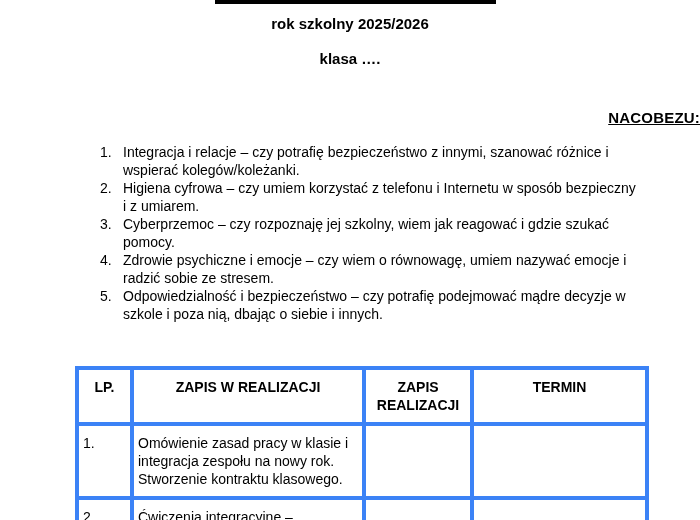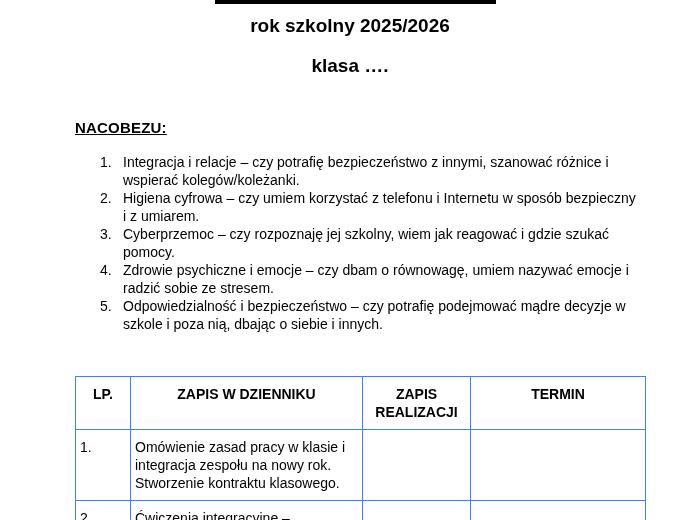"rok szkolny 2025/2026" .center-line { font-size: 19px -> 15px }
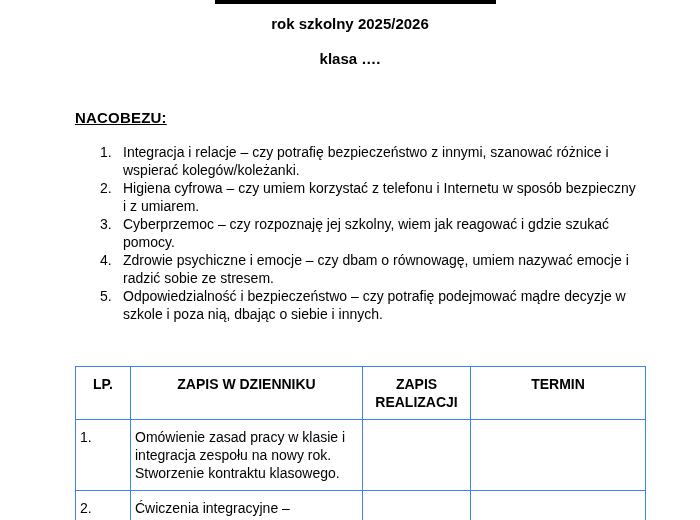"NACOBEZU:" .section-heading { text-align: none -> right }
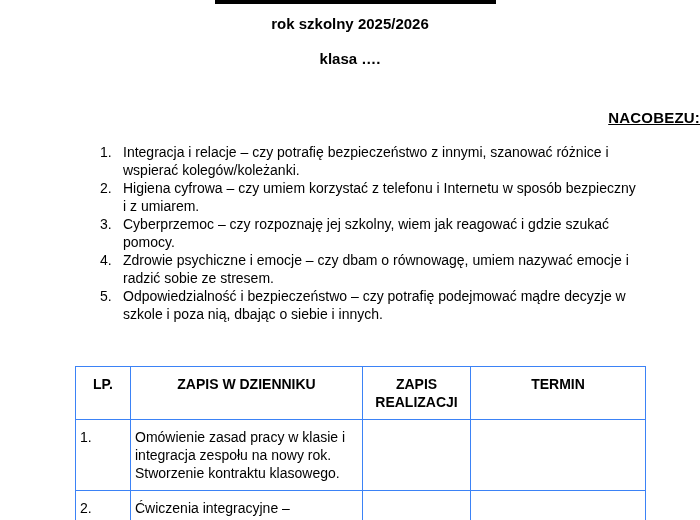"Zdrowie psychiczne i emocje –" span.goal-text { text: dbam -> wiem }
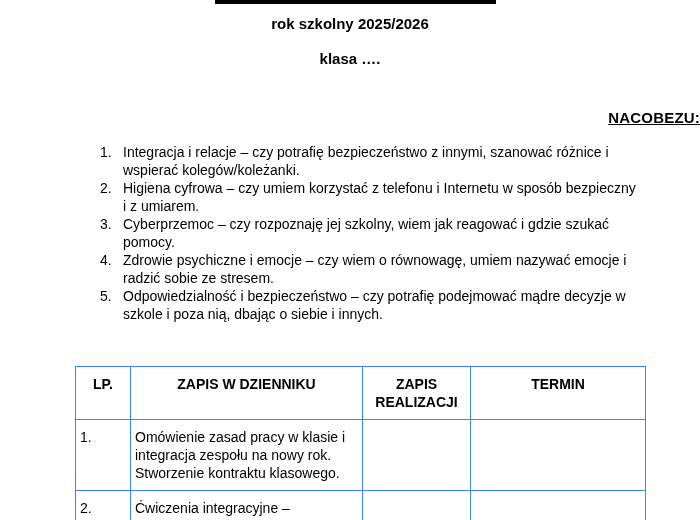"LP." table.schedule th, table.schedule td { border: 1px solid #3b82f6 -> 4px solid #3b82f6 }
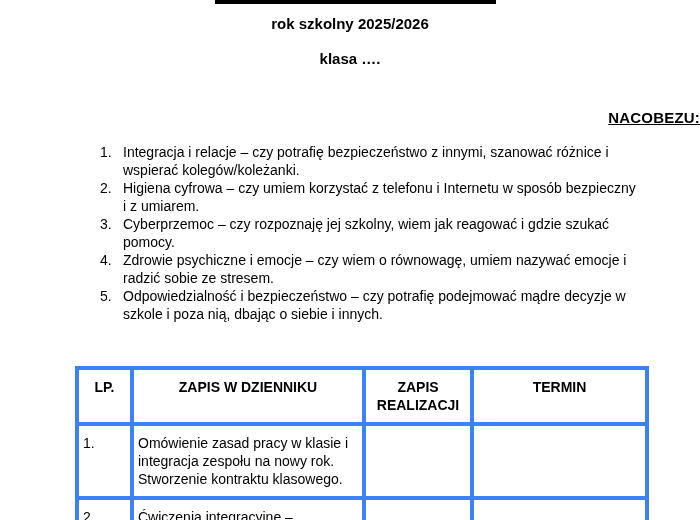"ZAPIS W DZIENNIKU" th { text: DZIENNIKU -> REALIZACJI }
